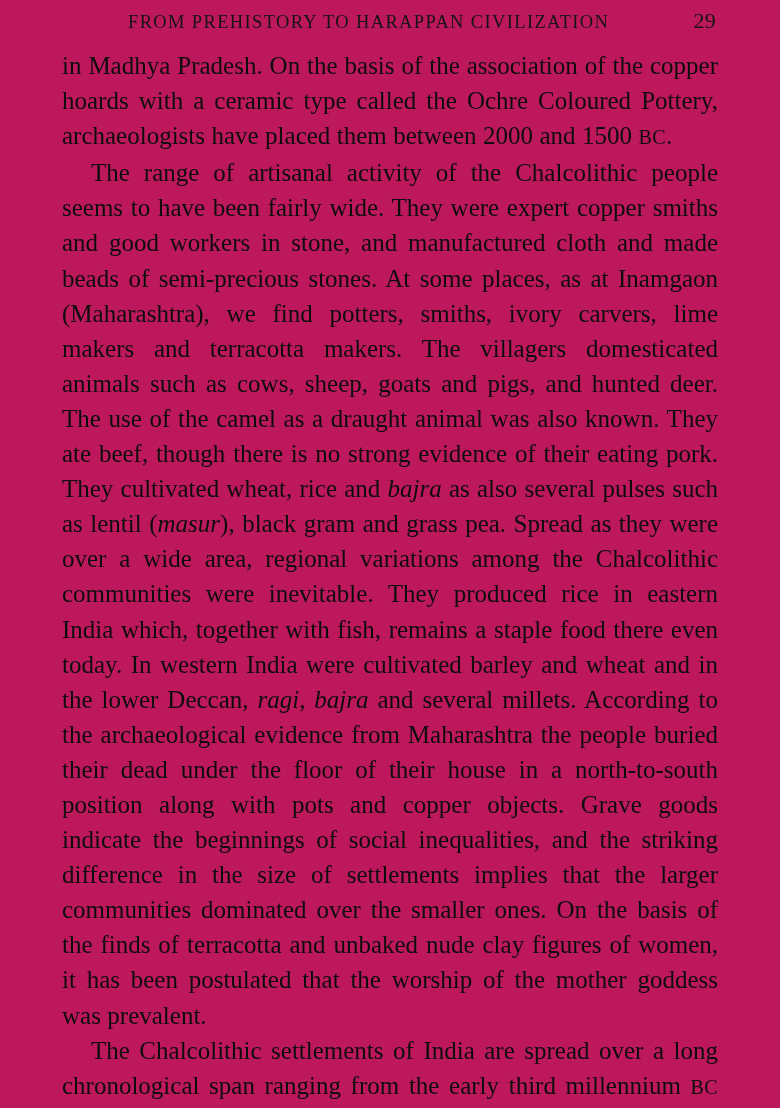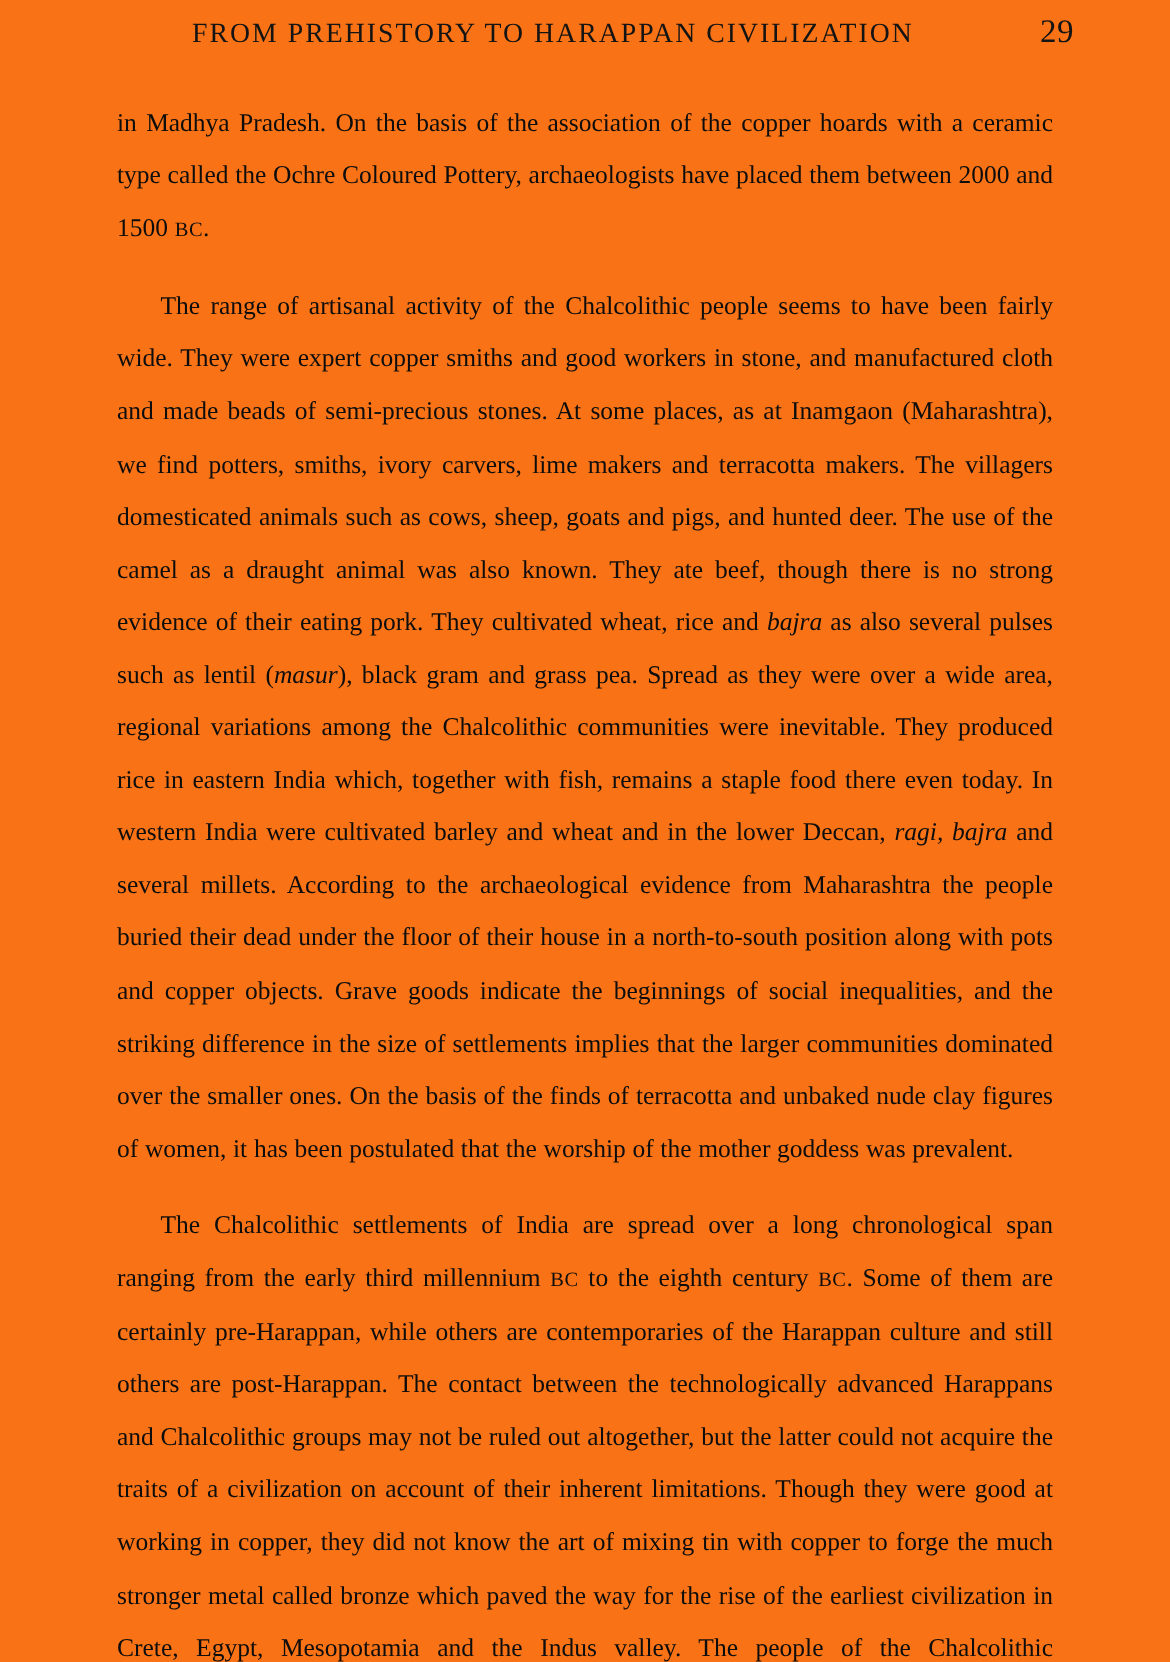"FROM PREHISTORY TO HARAPPAN CIVILIZATION" .page { background: #f97316 -> #be185d }
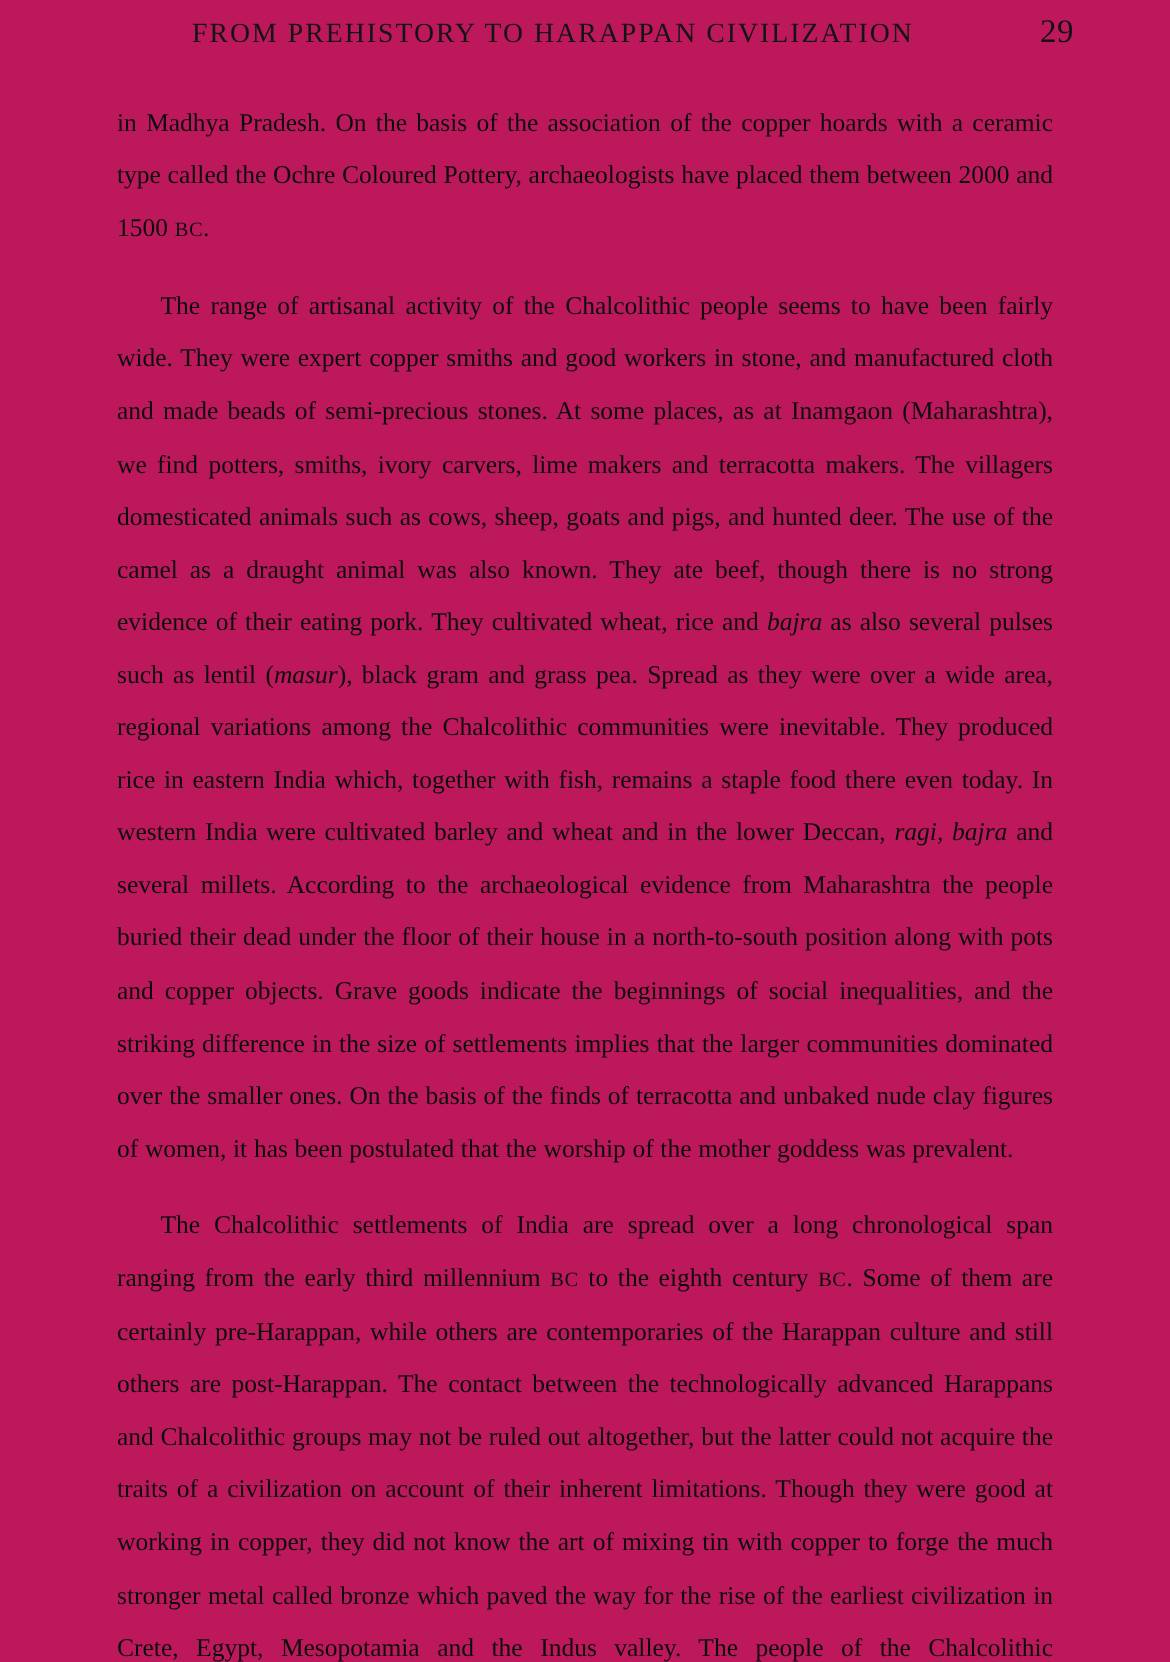"in Madhya Pradesh. On the" p.para { font-size: 17px -> 25px; margin: 16px -> 0 }
